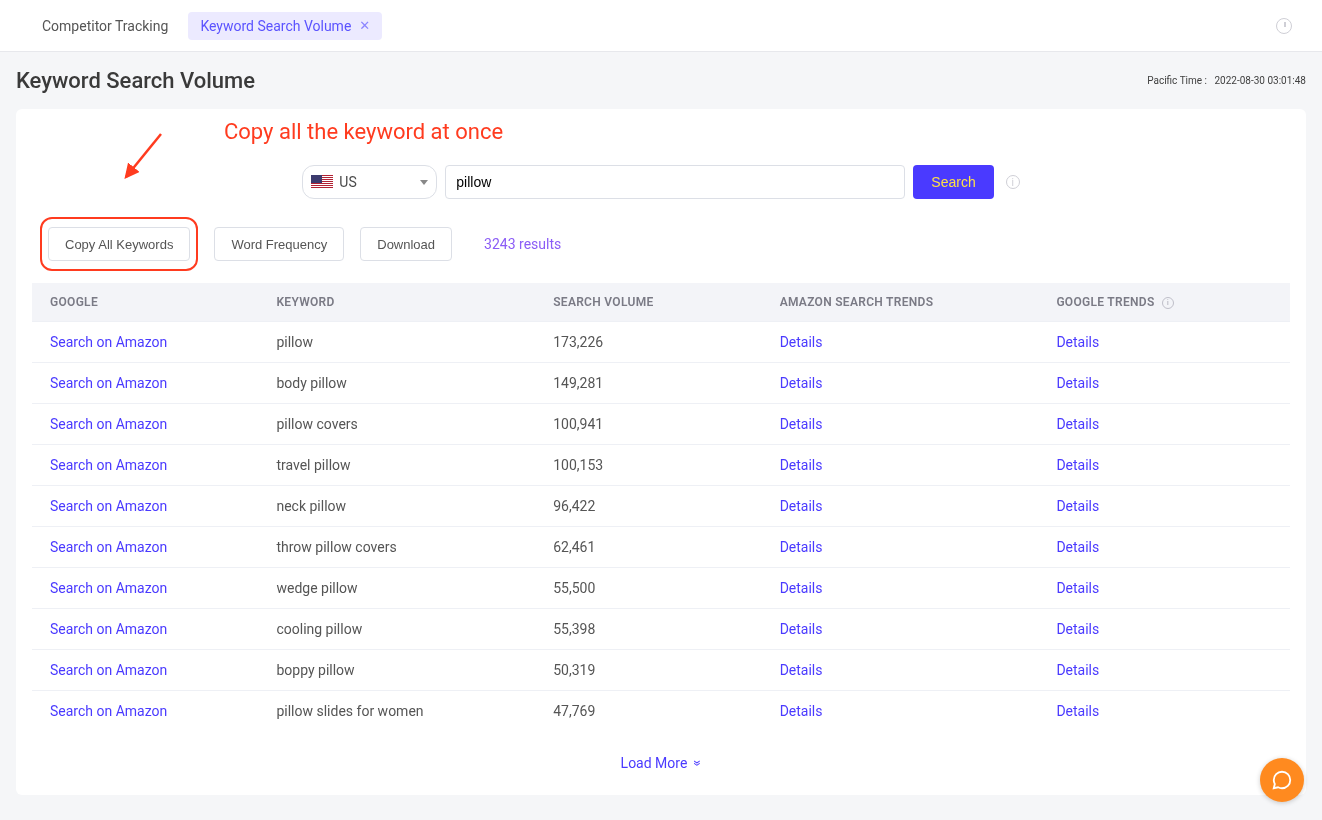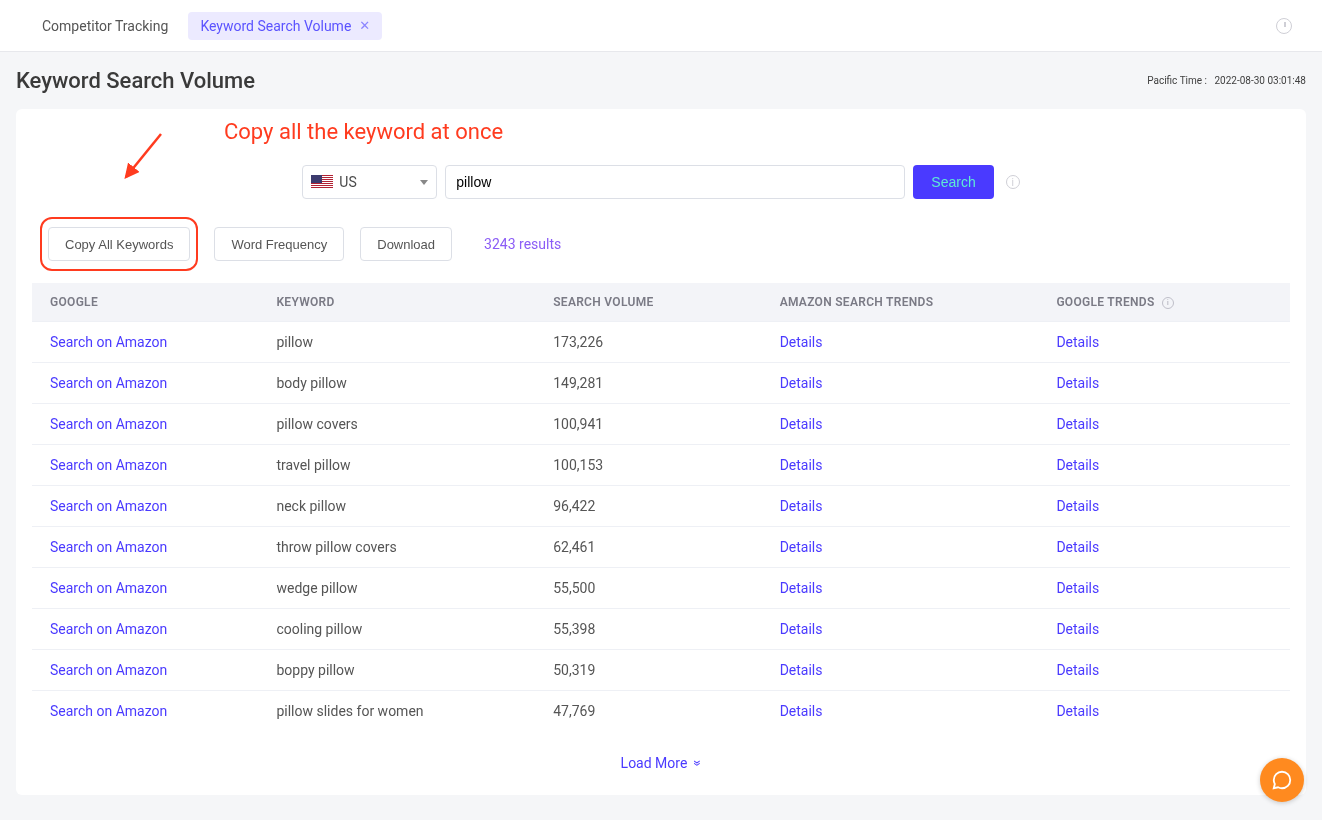"US" .region-select { border-radius: 4px -> 12px }
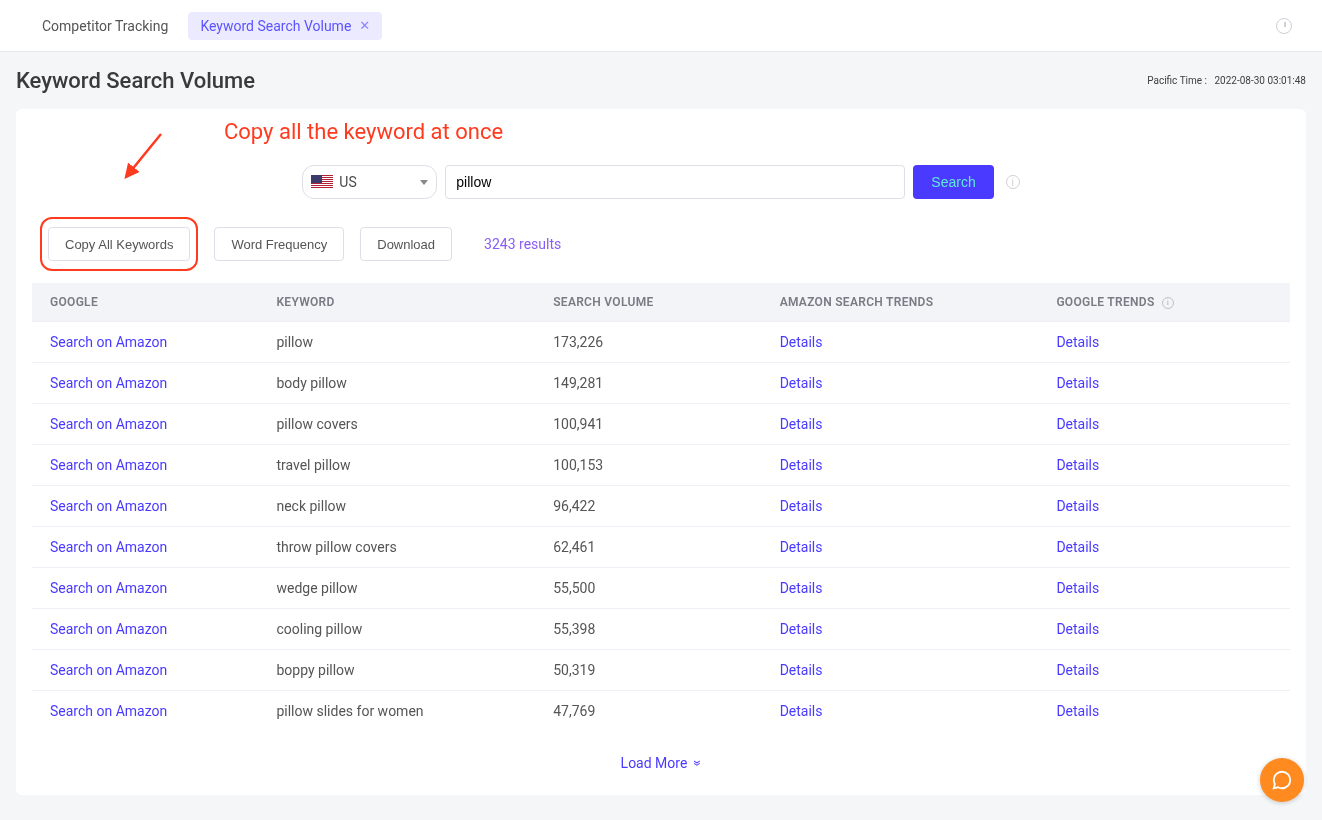"Search" .search-btn { color: #5eead4 -> #fde047 }
